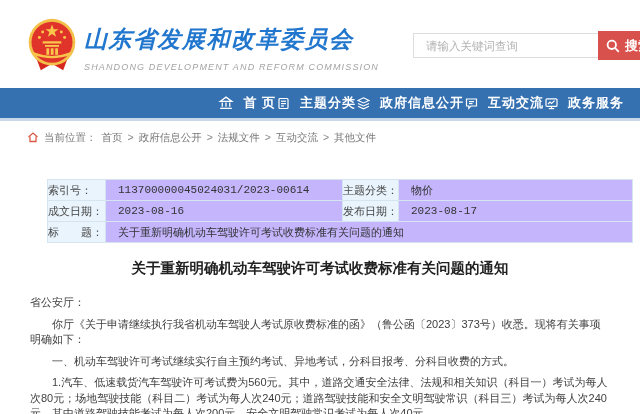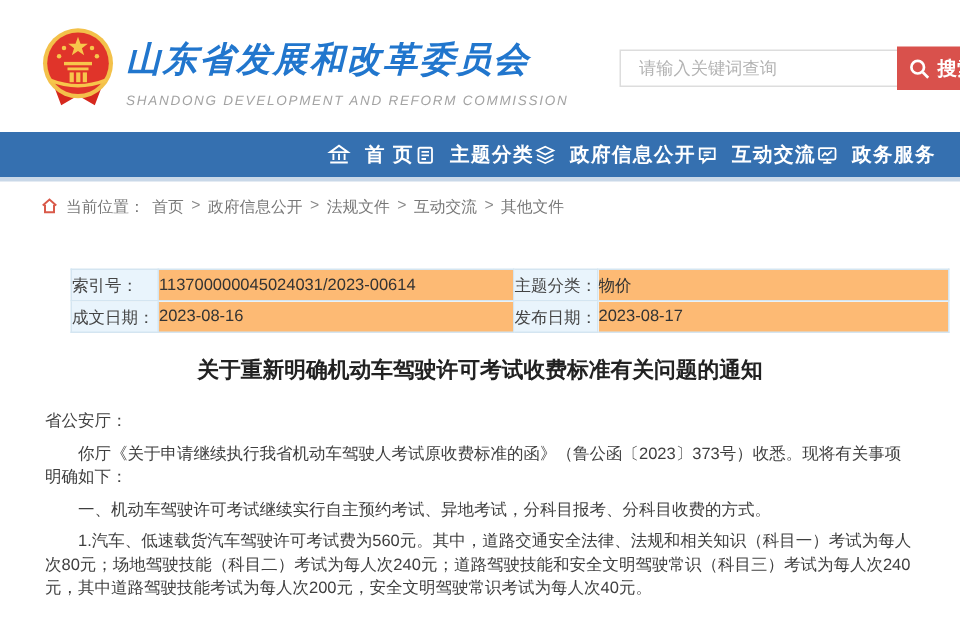"113700000045024031/2023-00614" .meta-table td.val { background: #fdba74 -> #c4b5fd; font-family: none -> Liberation Mono, monospace; padding-left: none -> 12px }
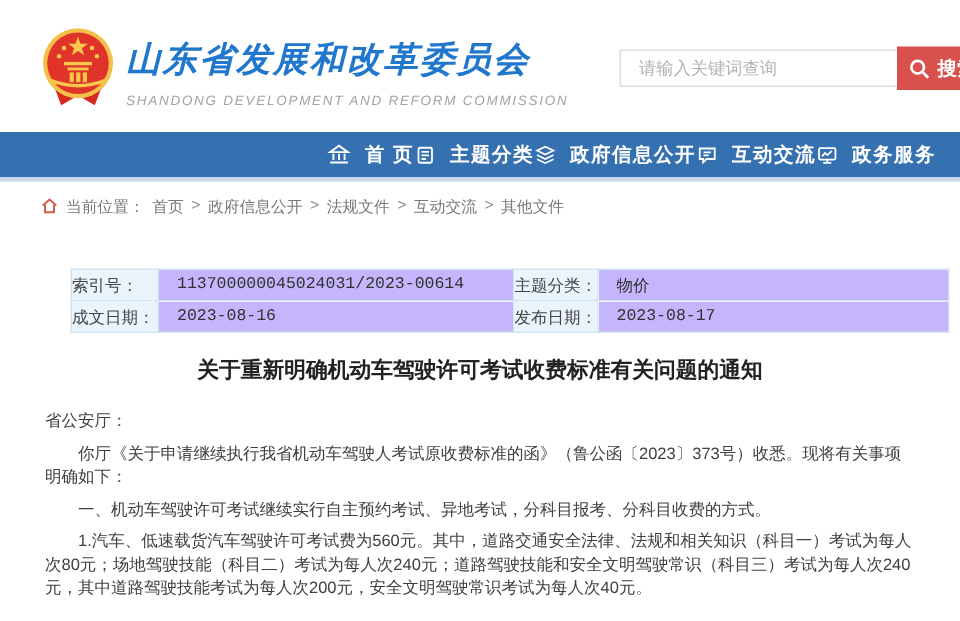"标 题：" tr { html: none -> <tr> <td>标 题：</td> <td>关于重新明确机动车驾驶许可考试收费标准有关问题的通知</td> </tr> }
